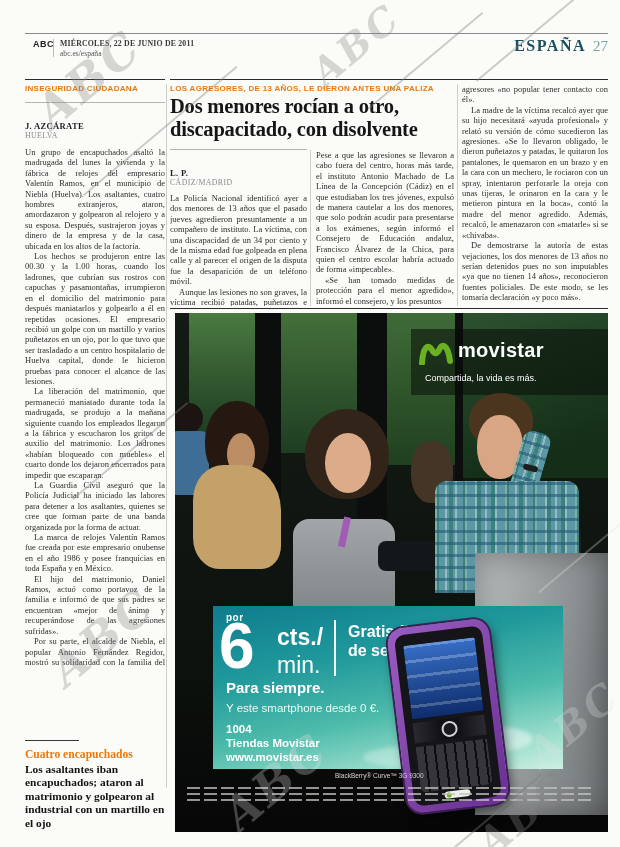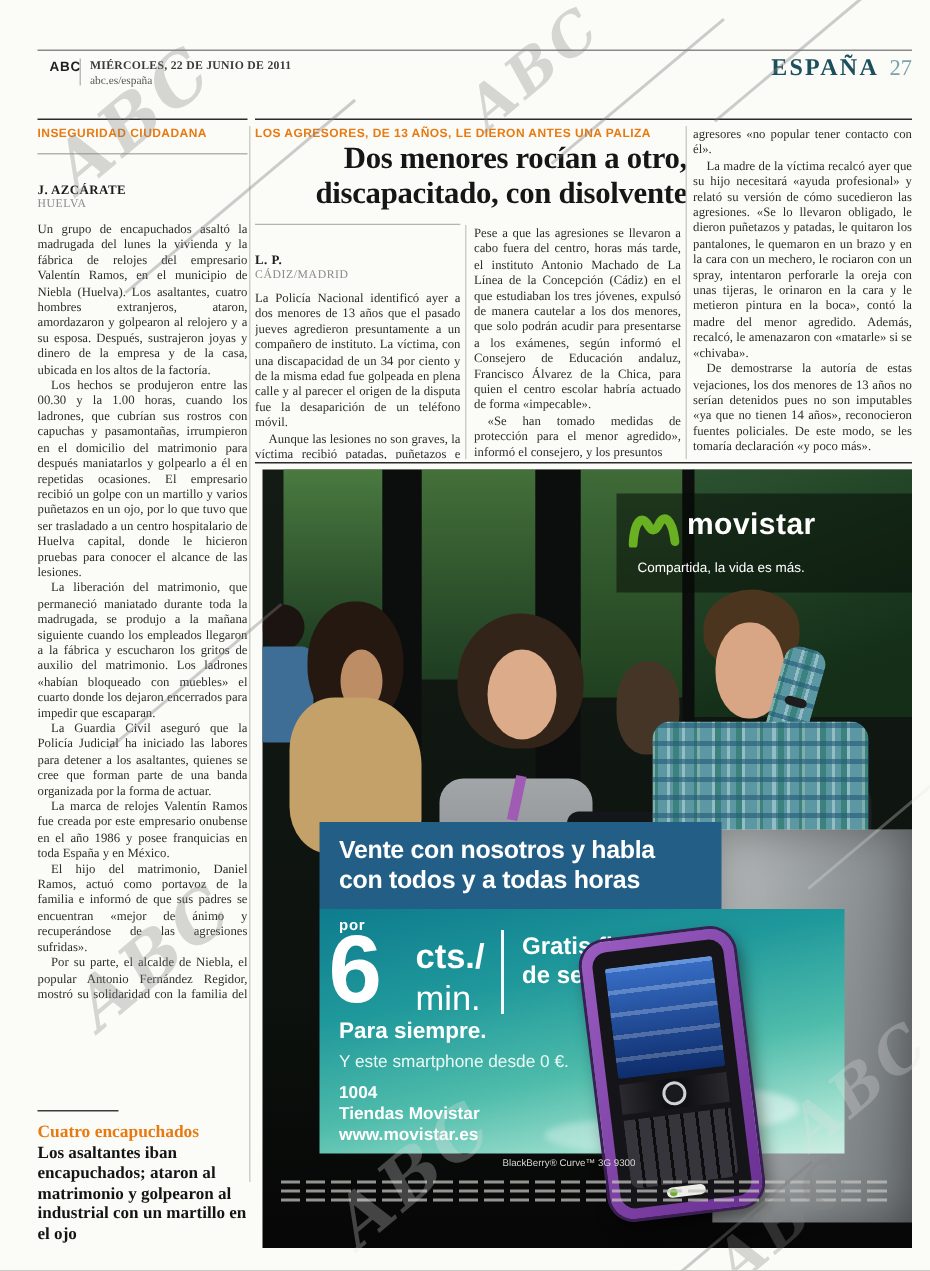"Dos menores rocían a otro," .main-headline { text-align: right -> none }
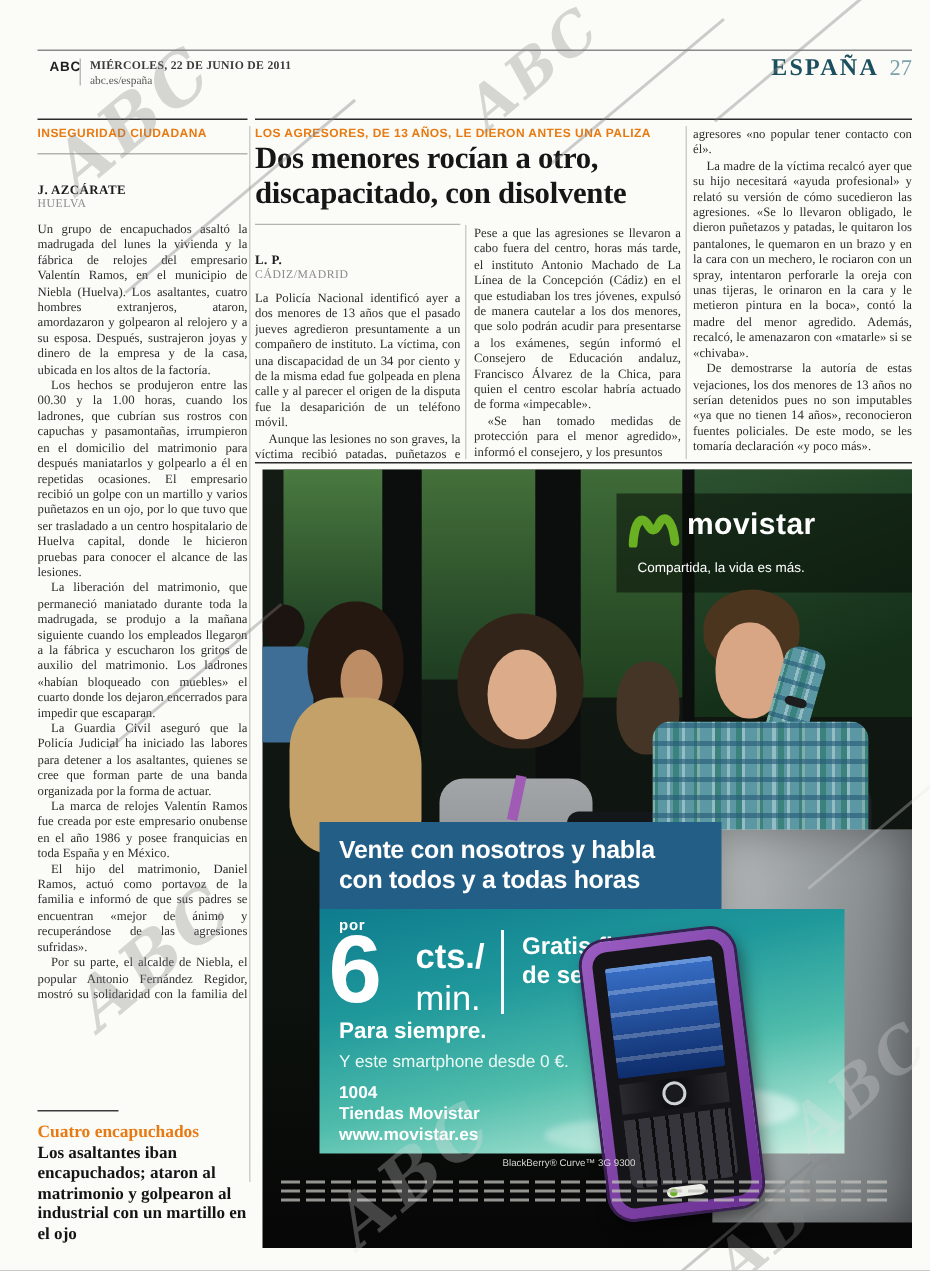"Vente con nosotros y habla" div.bluebox { html: <div> <span> <span>Vente con nosotros y habla</span> <span>con todos y a todas horas</span> </span> </div> -> none }
